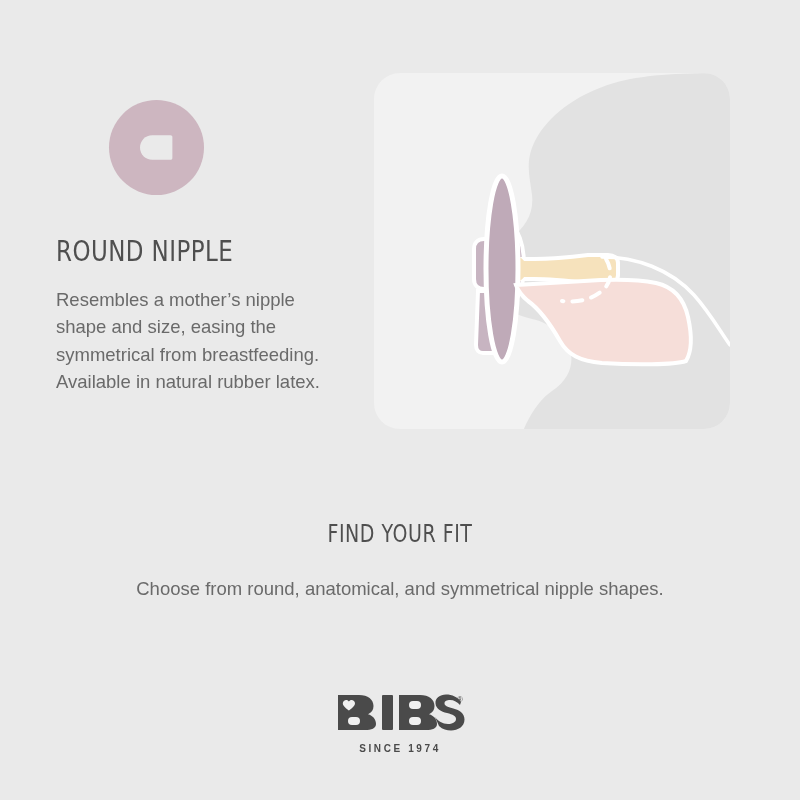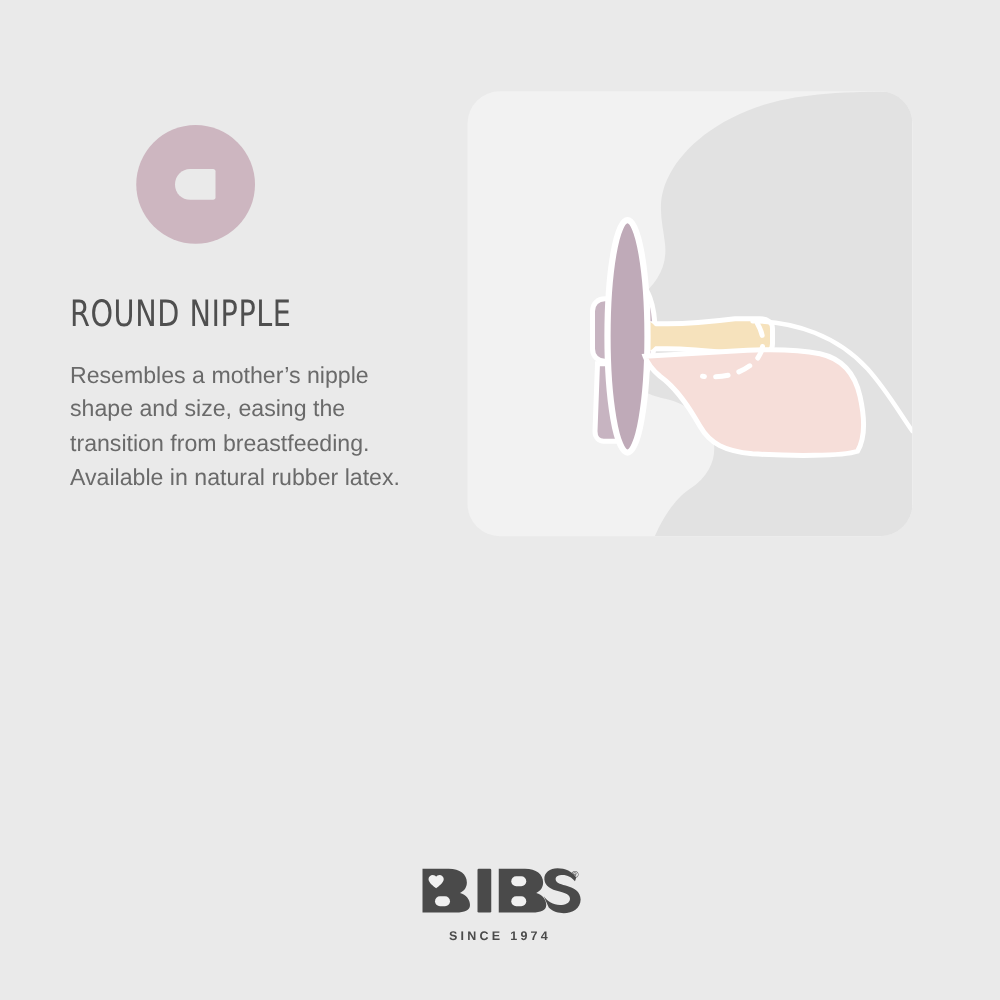"Resembles a mother’s nipple shape" div.feature-body { text: transition -> symmetrical }
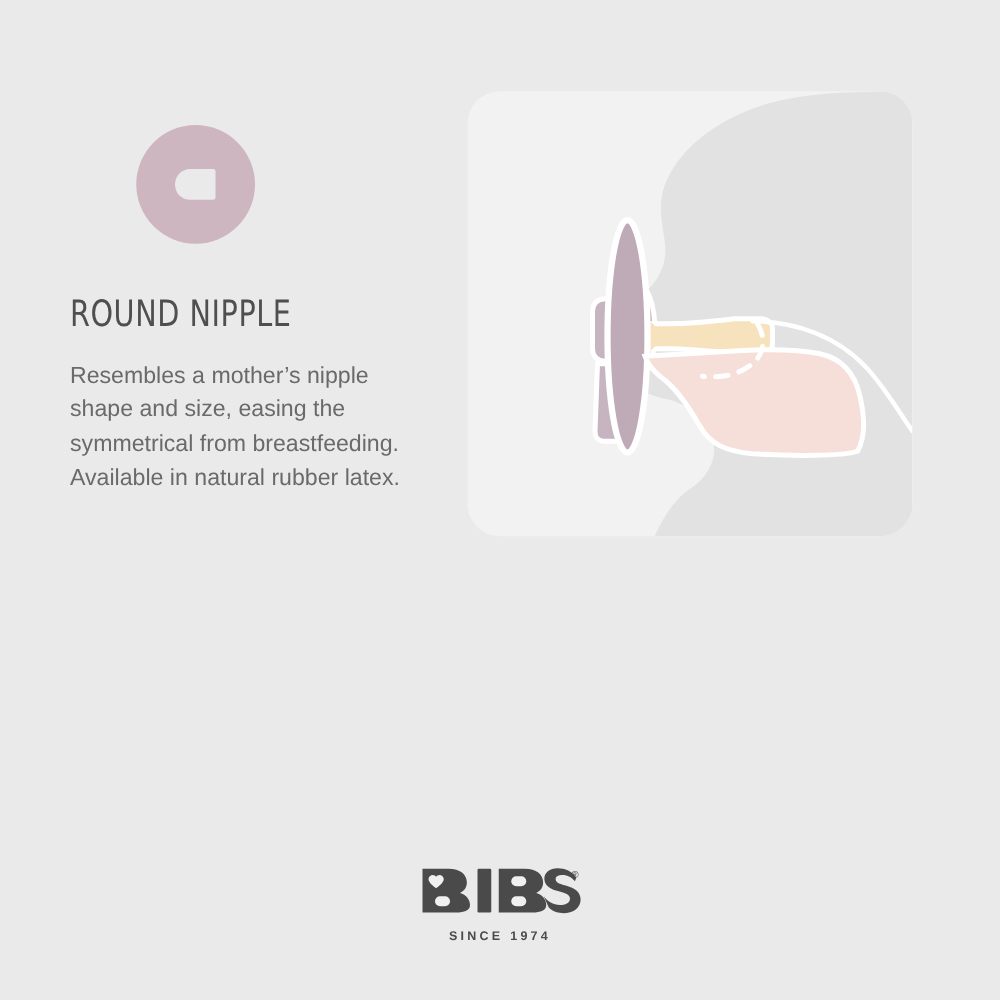"FIND YOUR FIT" div.fit-section { html: none -> <div> <div>FIND YOUR FIT</div> <div>Choose from round, anatomical, and symmetrical nipple shapes.</div> </div> }
